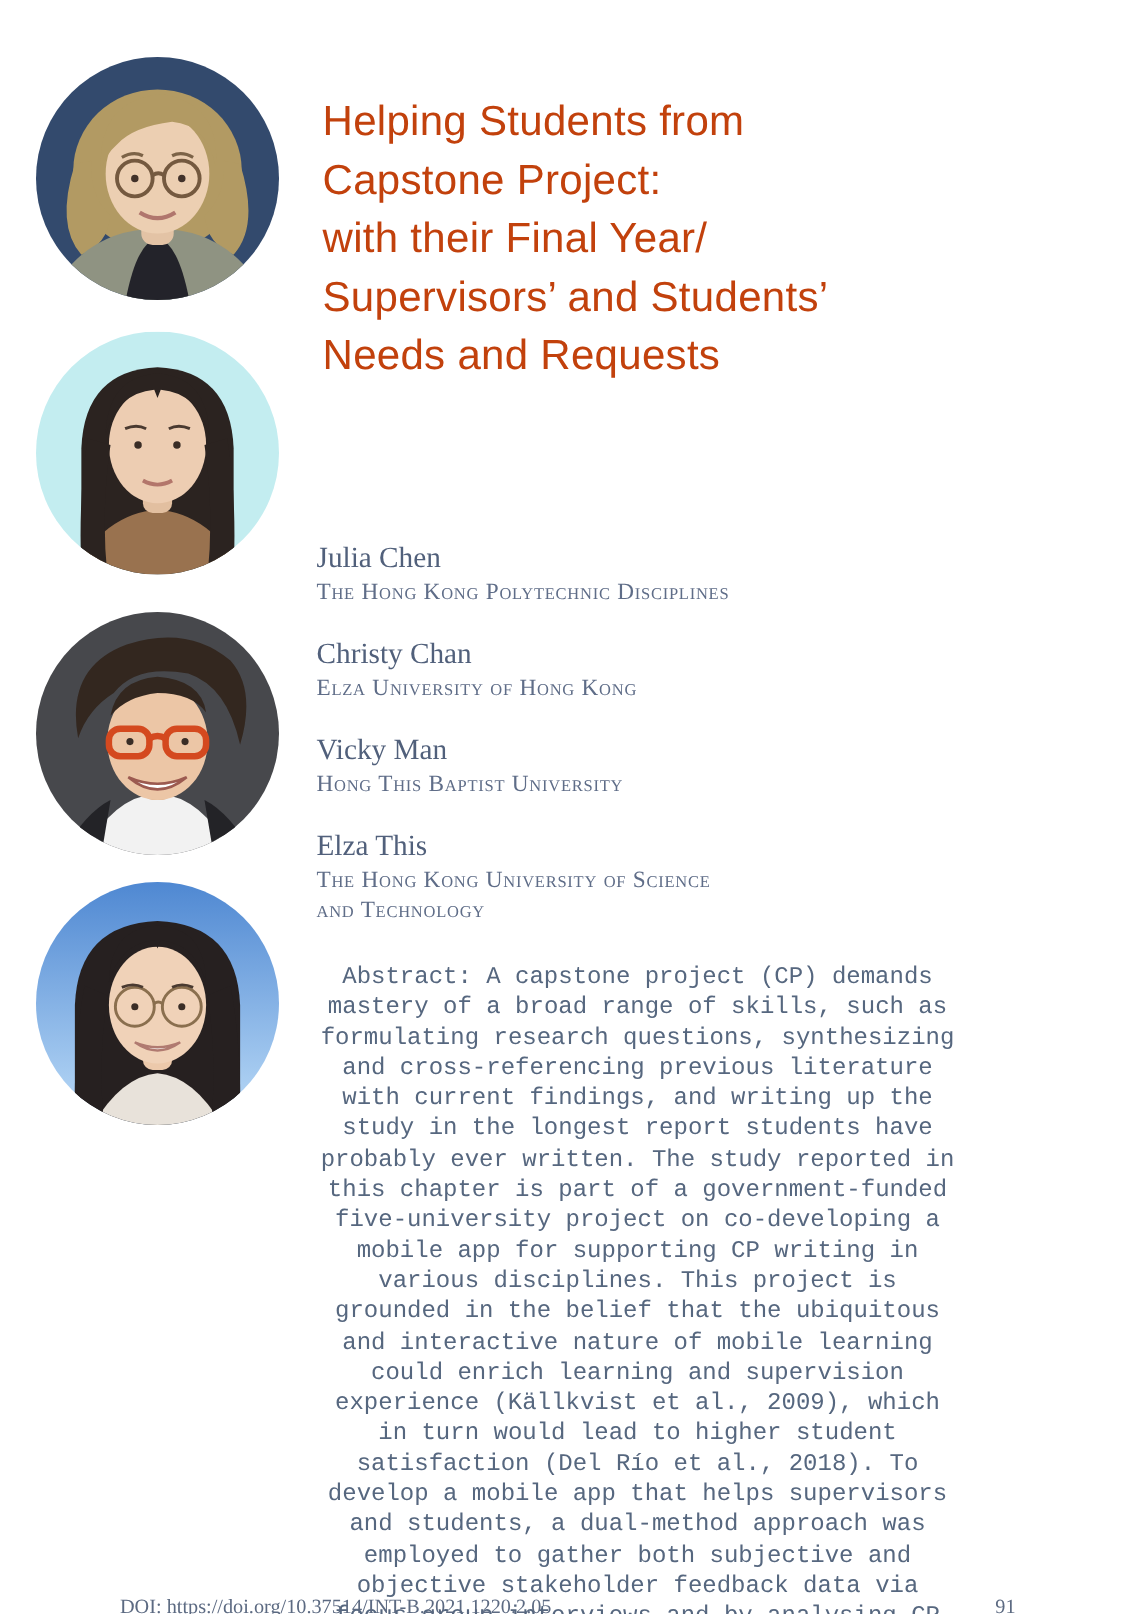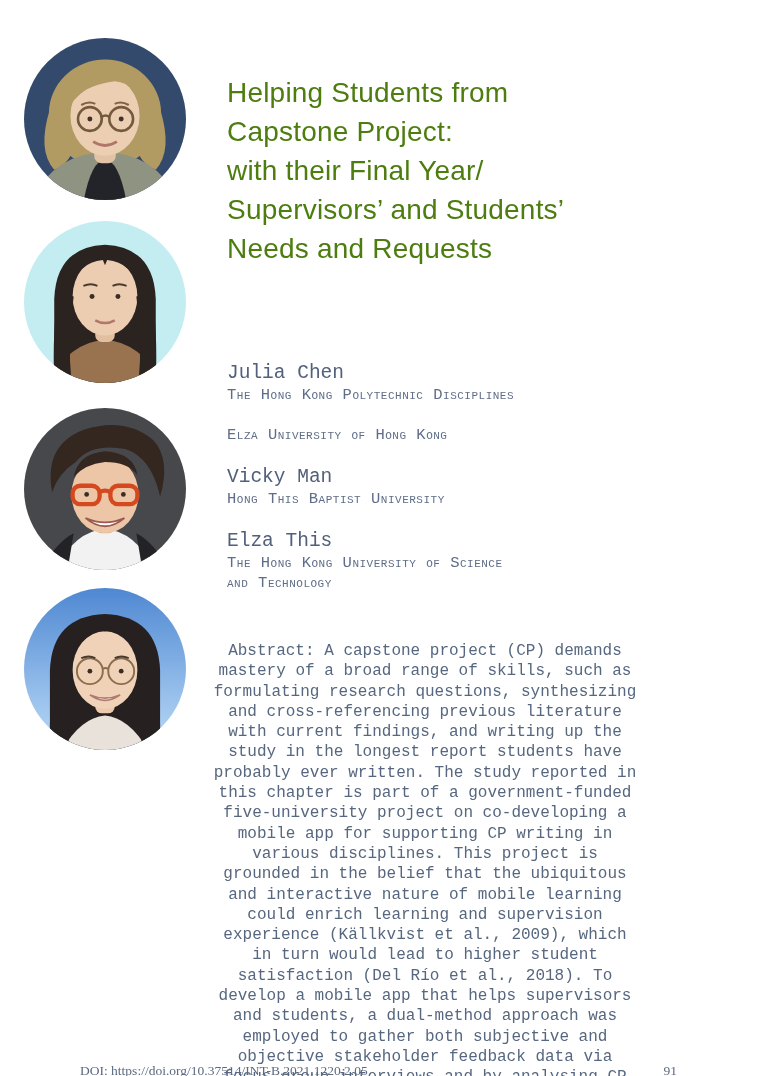"Helping Students from" .title { color: #4d7c0f -> #c2410c; margin: 16px -> 4px }
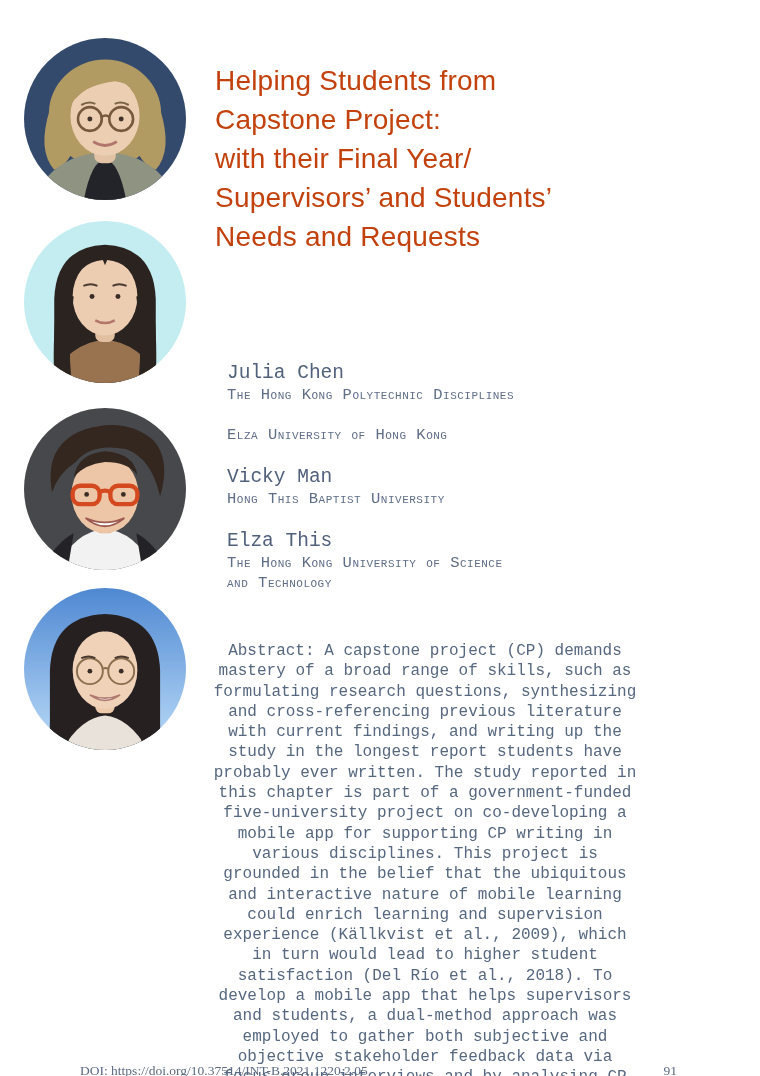"Julia Chen" .author { font-family: Liberation Mono, monospace -> none; margin: 0 0 20px 16px -> 0 0 20px 0 }
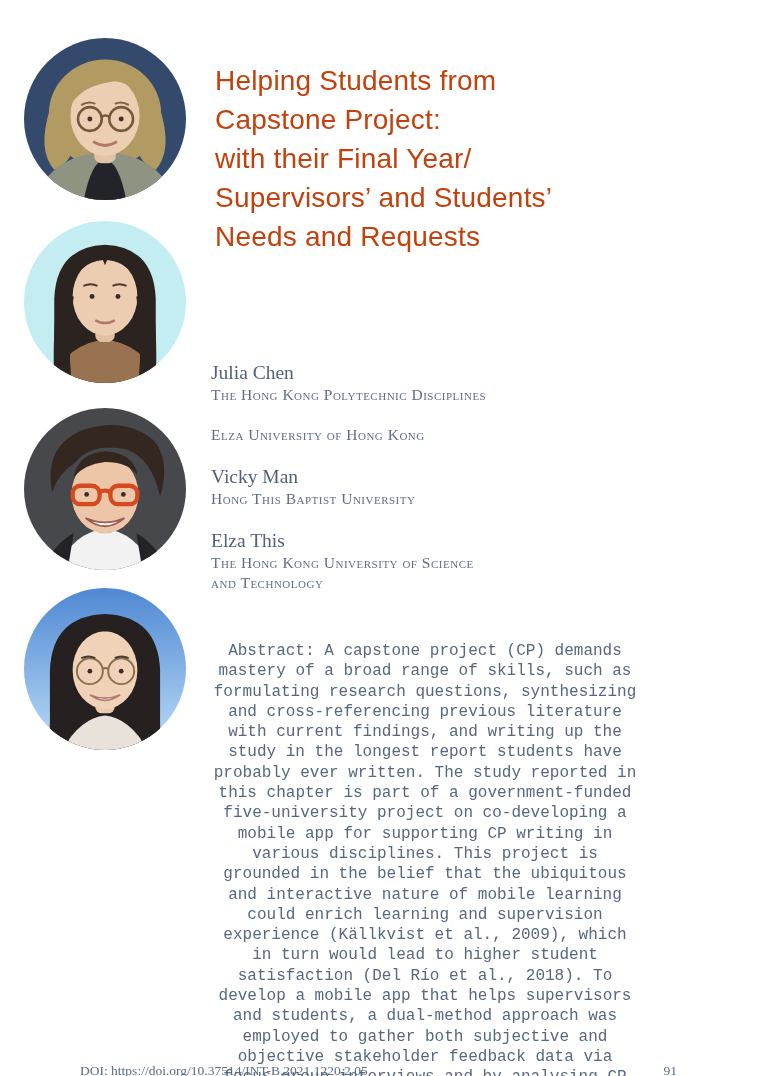"Christy Chan" div.author-name { html: none -> <div>Christy Chan</div> }
